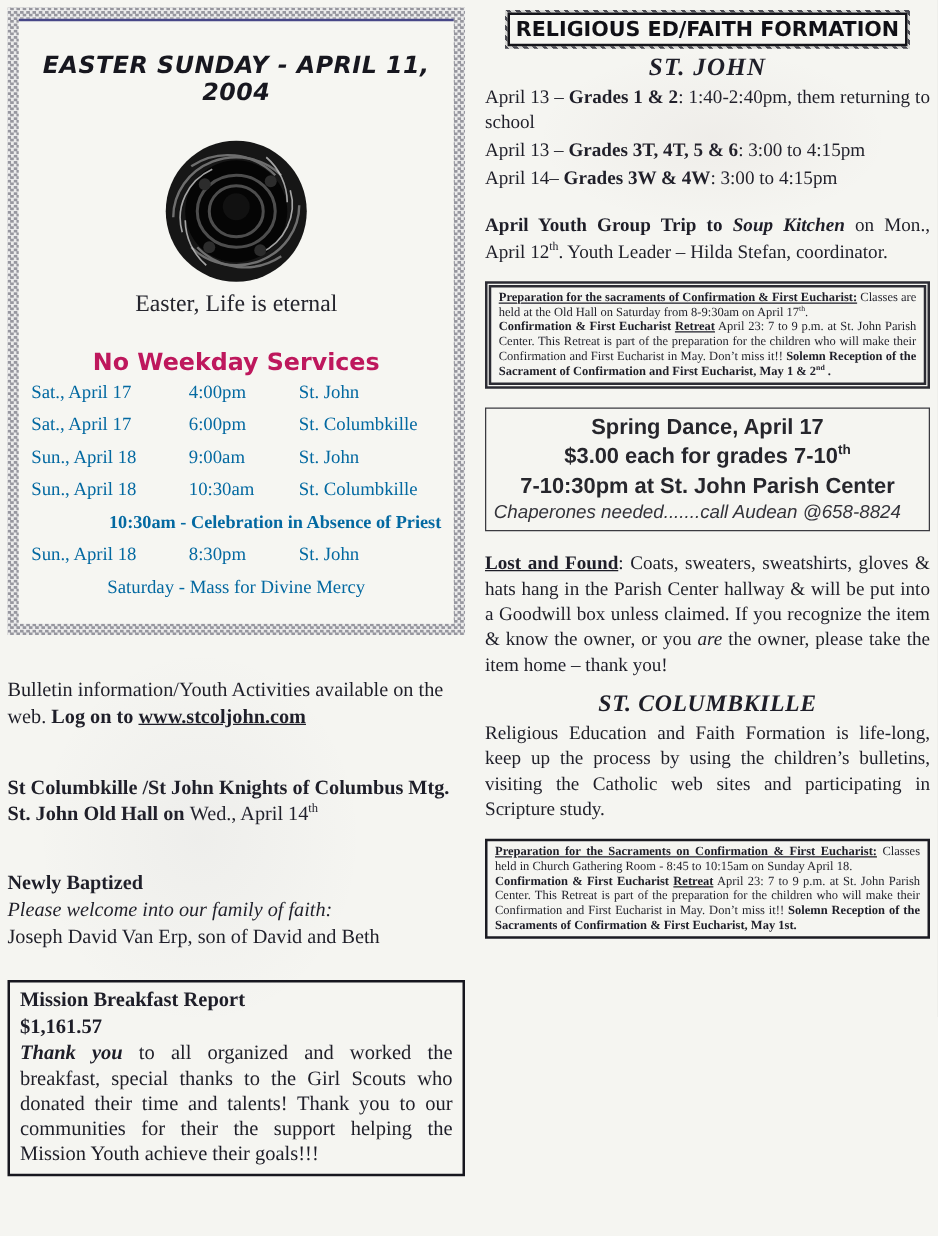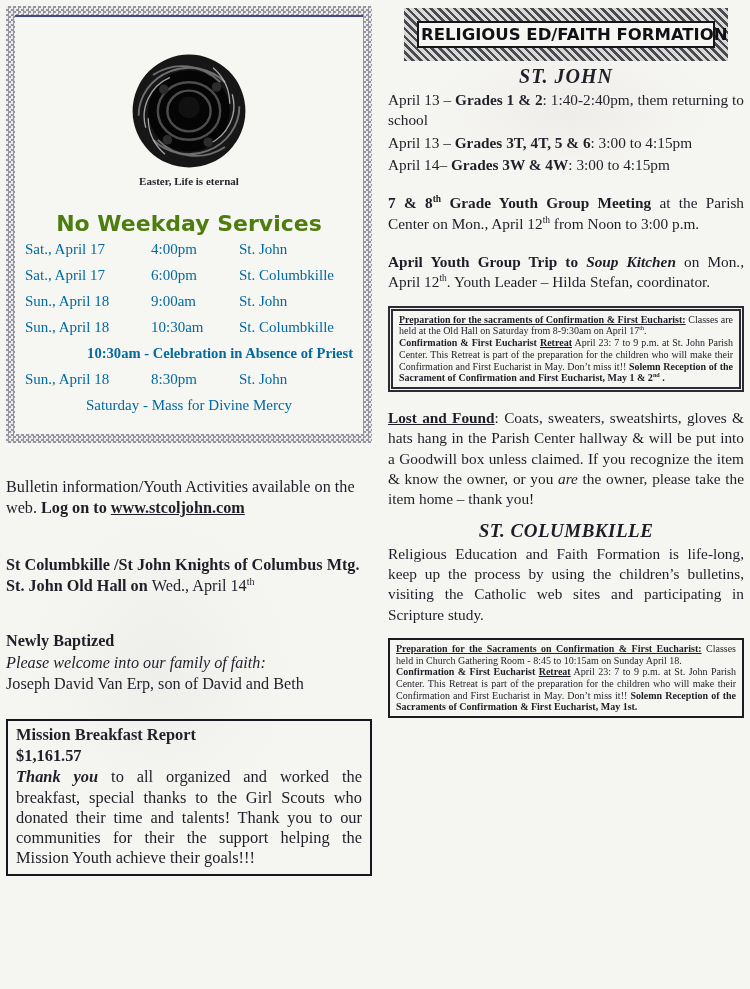"RELIGIOUS ED/FAITH FORMATION" .hatch { padding: 13px -> 2px }
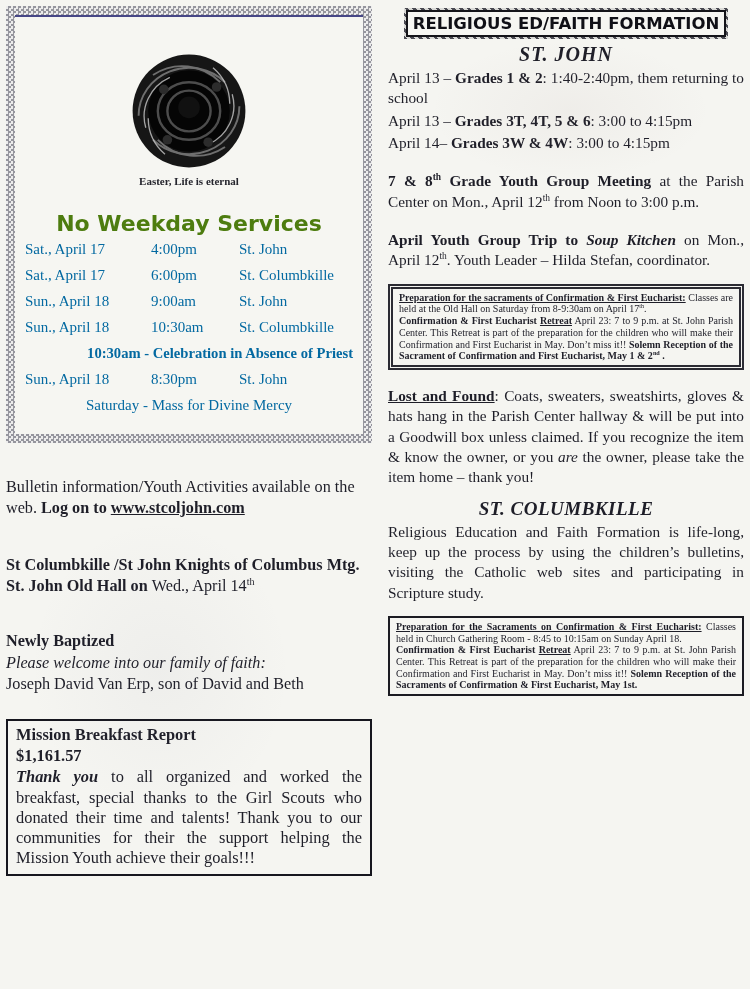"EASTER SUNDAY - APRIL 11," div.easter-title { html: none -> <div>EASTER SUNDAY - APRIL 11, 2004</div> }
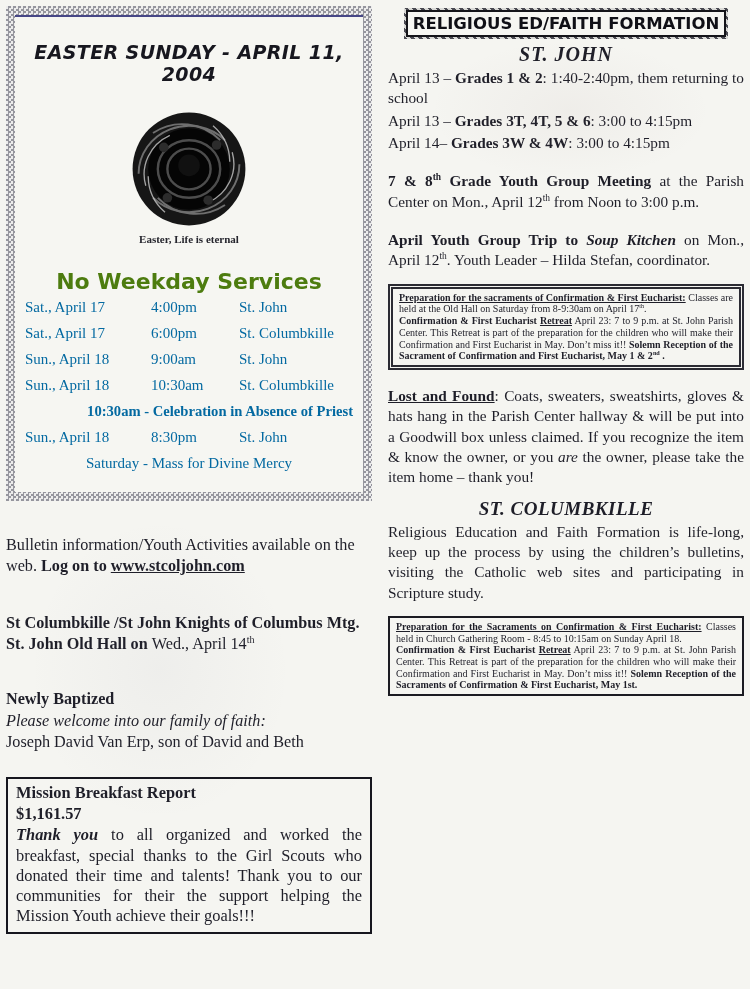"7 & 8th Grade Youth" div.rp { html: <div><span>7 &amp; 8</span><sup>th</sup><span> Grade Youth Group Meeting</span><span> at the Parish Center on Mon., April 12</span><sup>th</sup><span> from Noon to 3:00 p.m.</span></div> -> none }
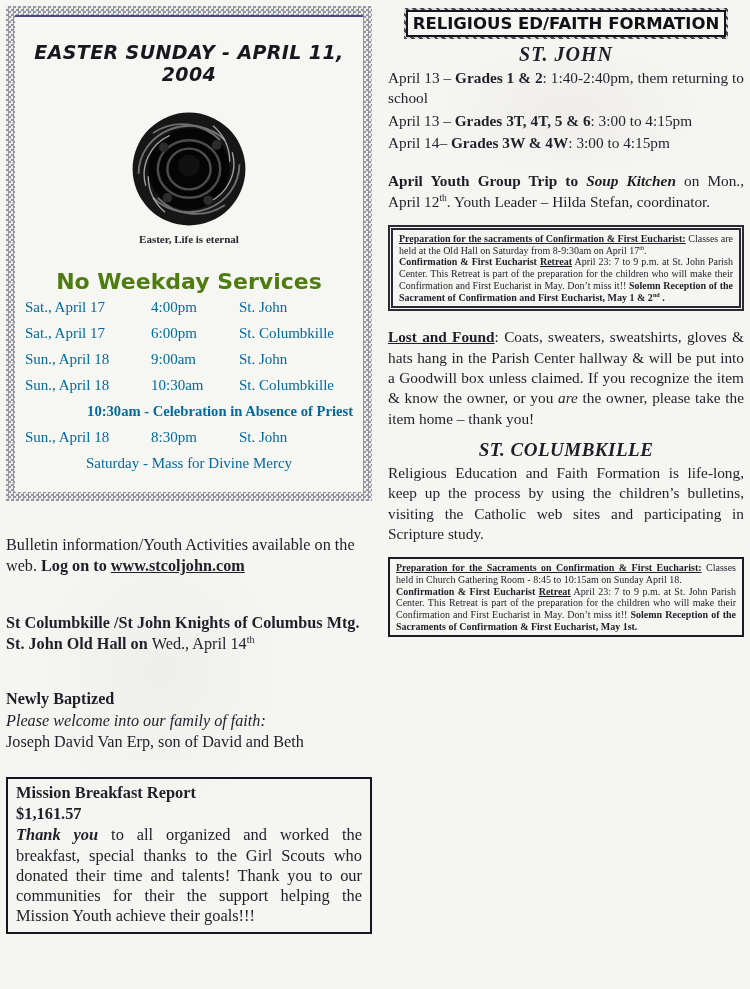"Easter, Life is eternal" .emblem-caption { font-size: 11px -> 19px; font-weight: bold -> normal }
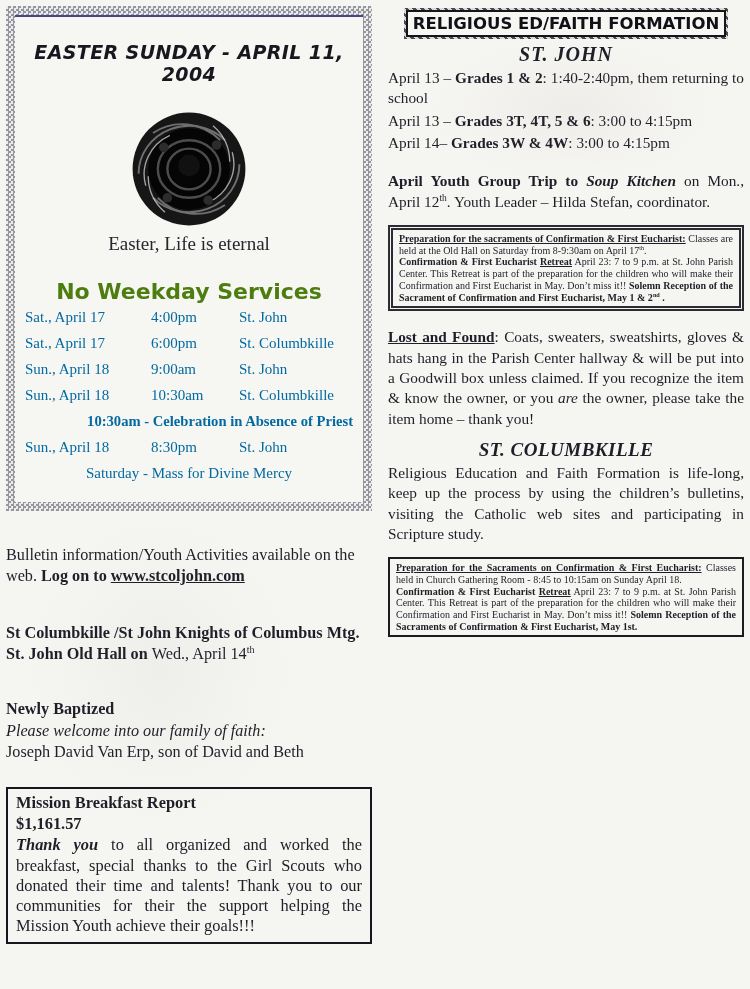"No Weekday Services" .no-services { color: #4d7c0f -> #be185d; font-size: 22px -> 19px }
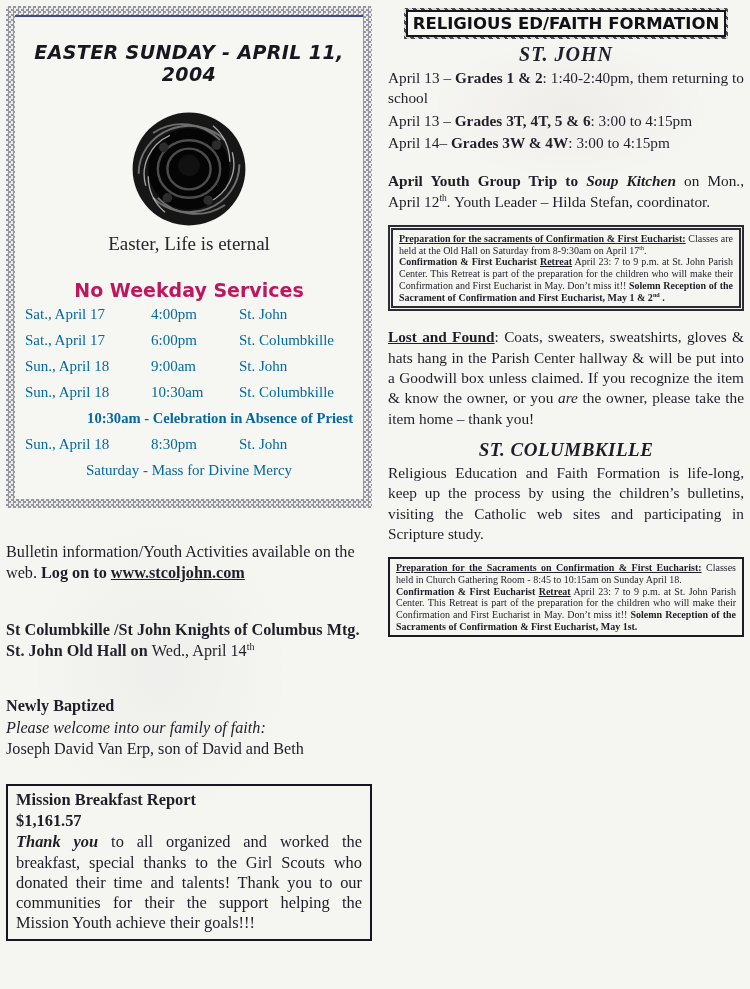"Spring Dance, April 17" div.spring { html: none -> <div> <div>Spring Dance, April 17</div> <div><span>$3.00 each for grades 7-10</span><sup>th</sup></div> <div>7-10:30pm at St. John Parish Center</div> <div>Chaperones needed.......call Audean @658-8824</div> </div> }
